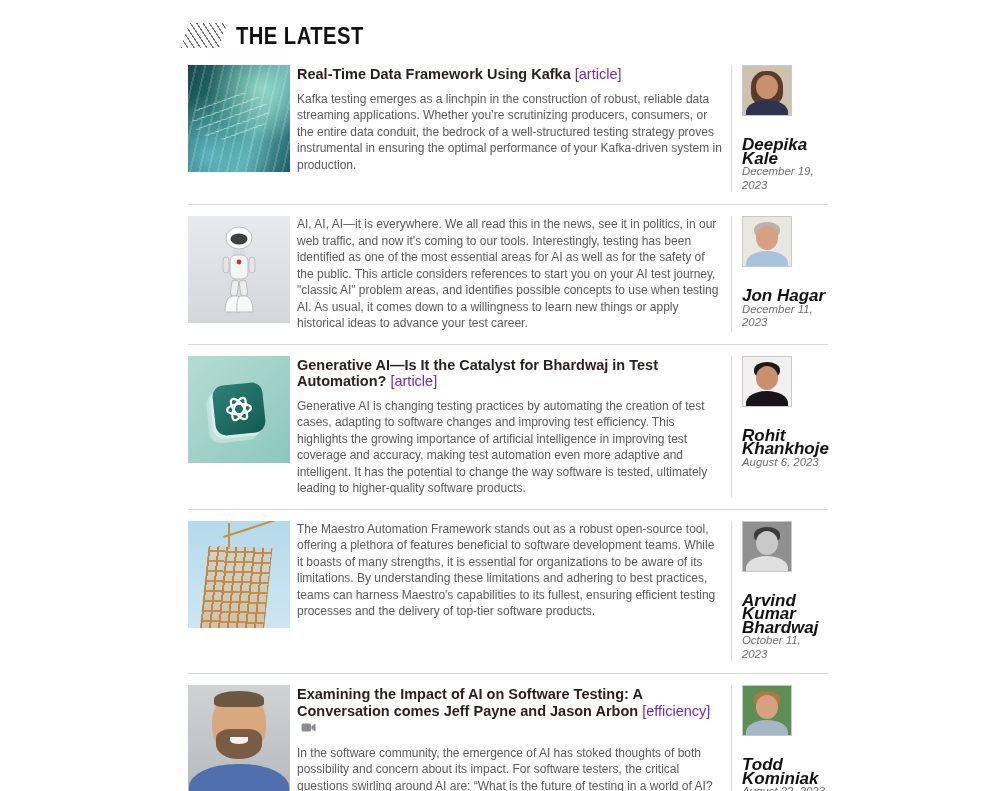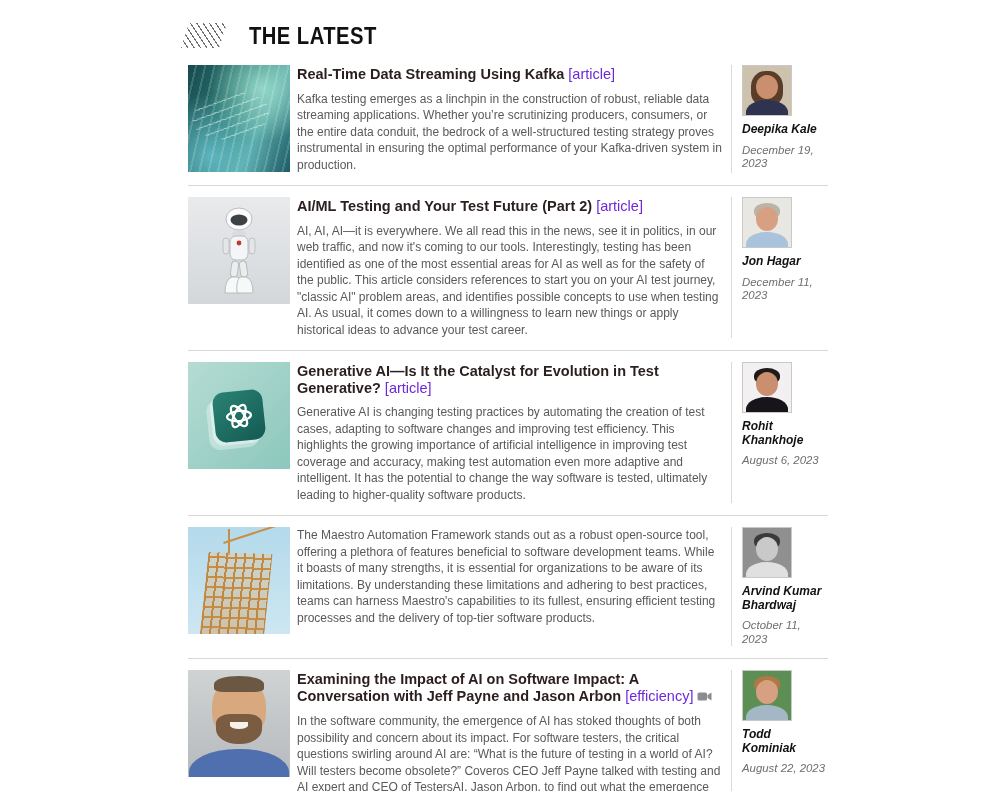"THE LATEST" .section-header { gap: 26px -> 13px }
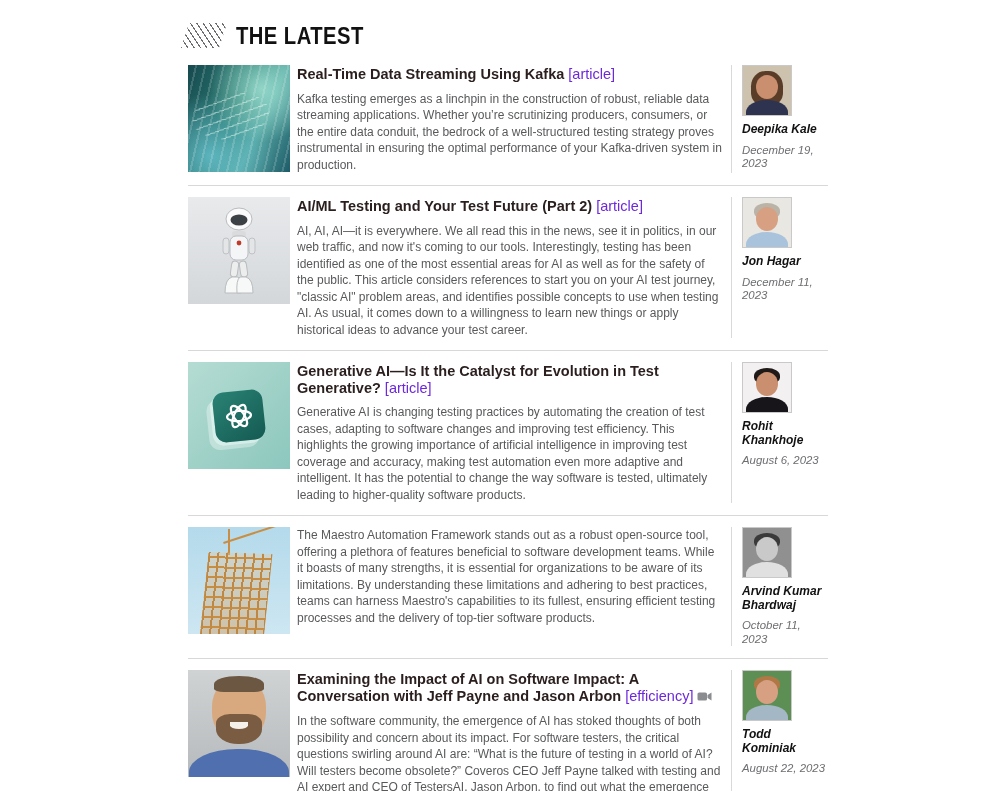"Real-Time Data Streaming Using Kafka" a.title-link { text: Streaming -> Framework }
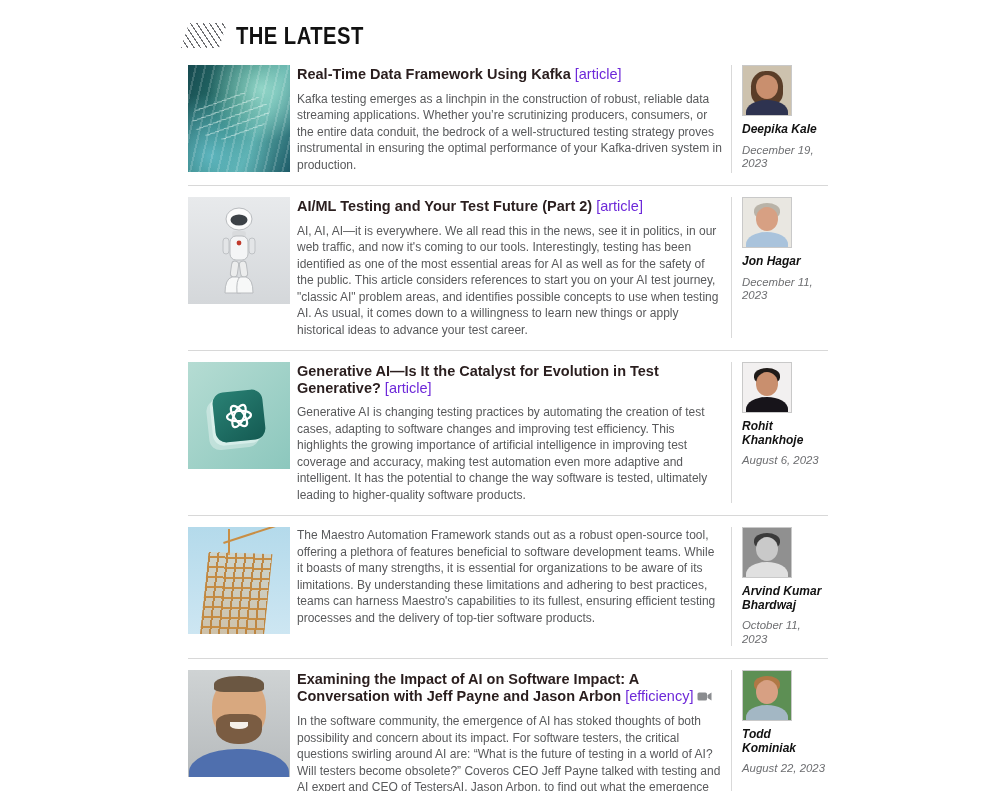"Deepika Kale" .author-name { font-size: 12px -> 17px; margin-top: 7px -> 22px }
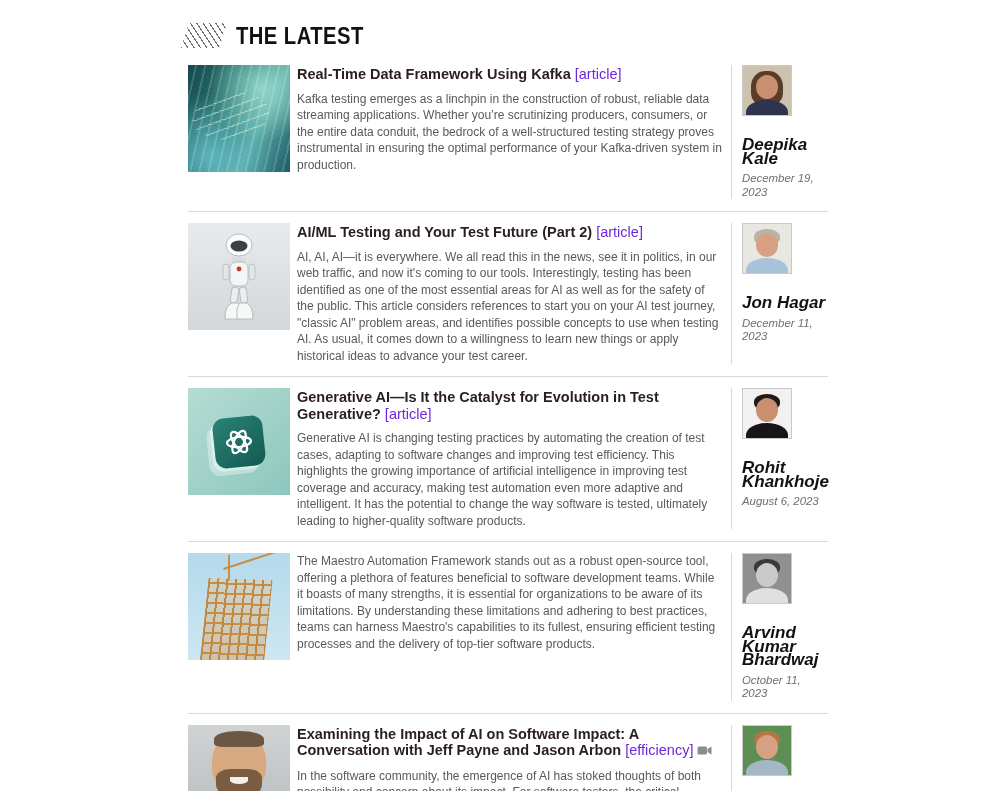"December 19, 2023" .author-date { margin-top: 7px -> 0 }
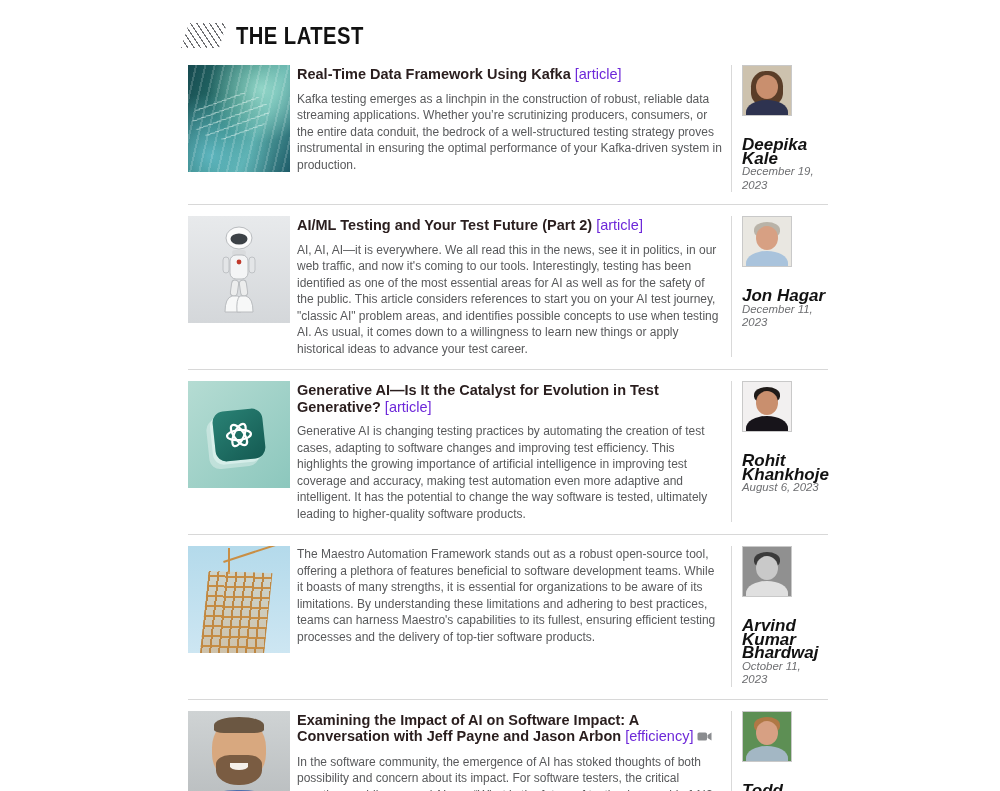"AI/ML Testing and Your Test" h2.title-line { html: <h2><a>AI/ML Testing and Your Test Future (Part 2)</a> <span>[article]</span></h2> -> none }
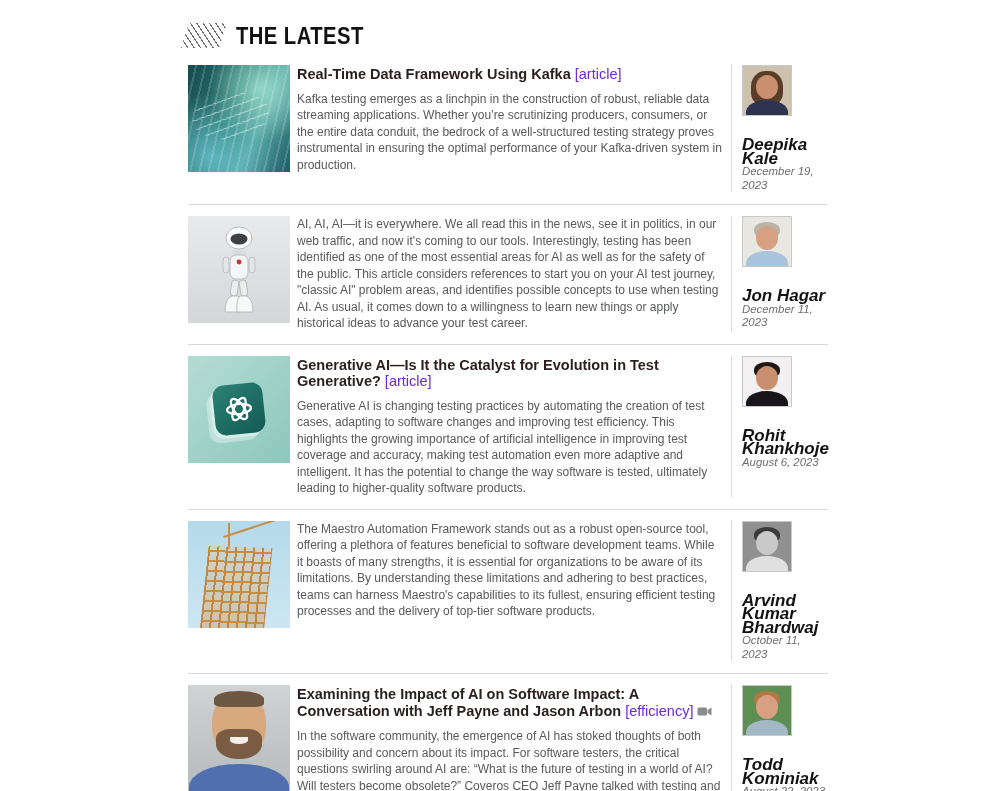"Generative AI—Is It the Catalyst" a.title-link { text: Evolution in Test Generative -> Bhardwaj in Test Automation }
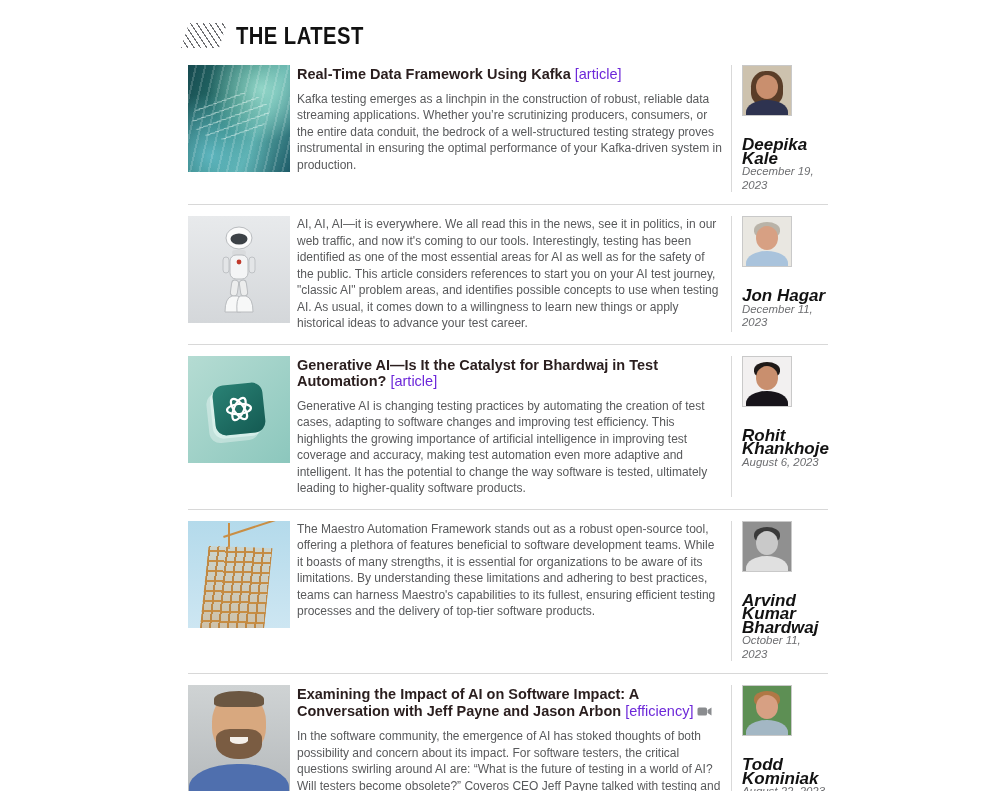"Examining the Impact of AI" a.title-link { text: Impact: A Conversation with -> Testing: A Conversation comes }
